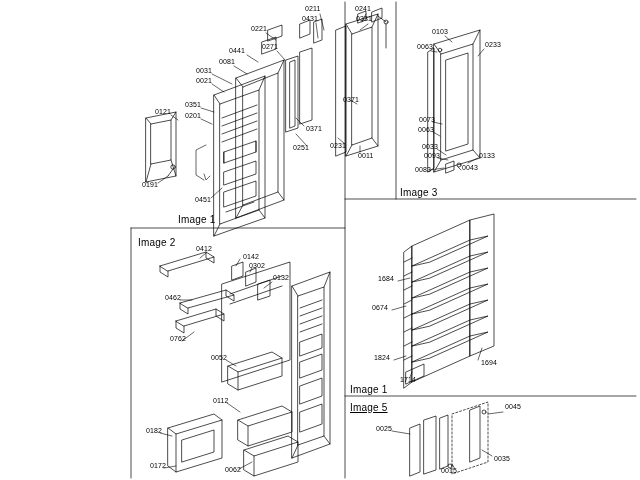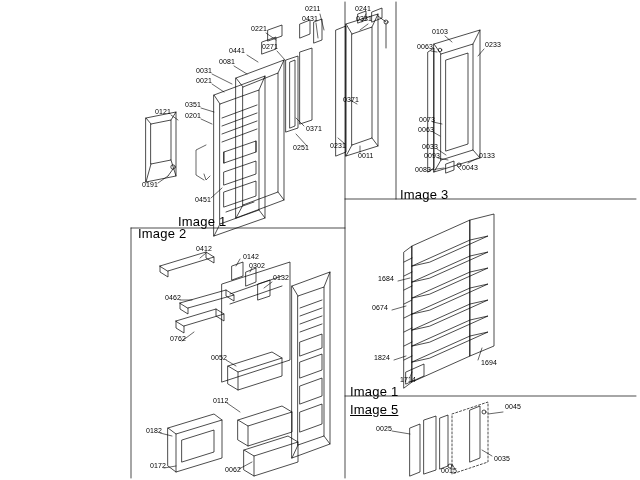"Image 3" .frame-label { font-size: 13px -> 10px }
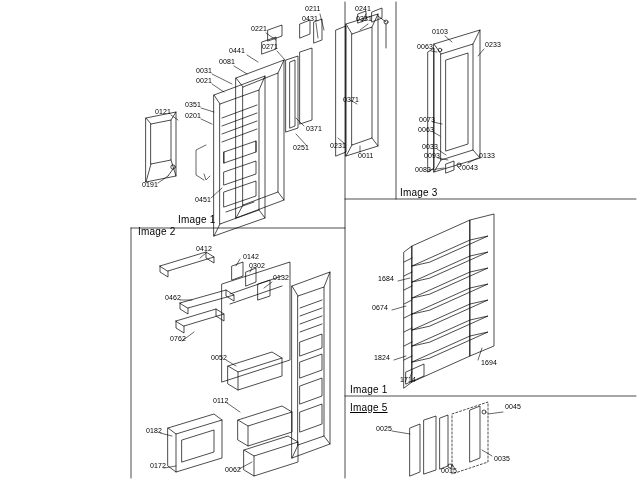"Image 2" div.frame-label { top: 226px -> 237px }
